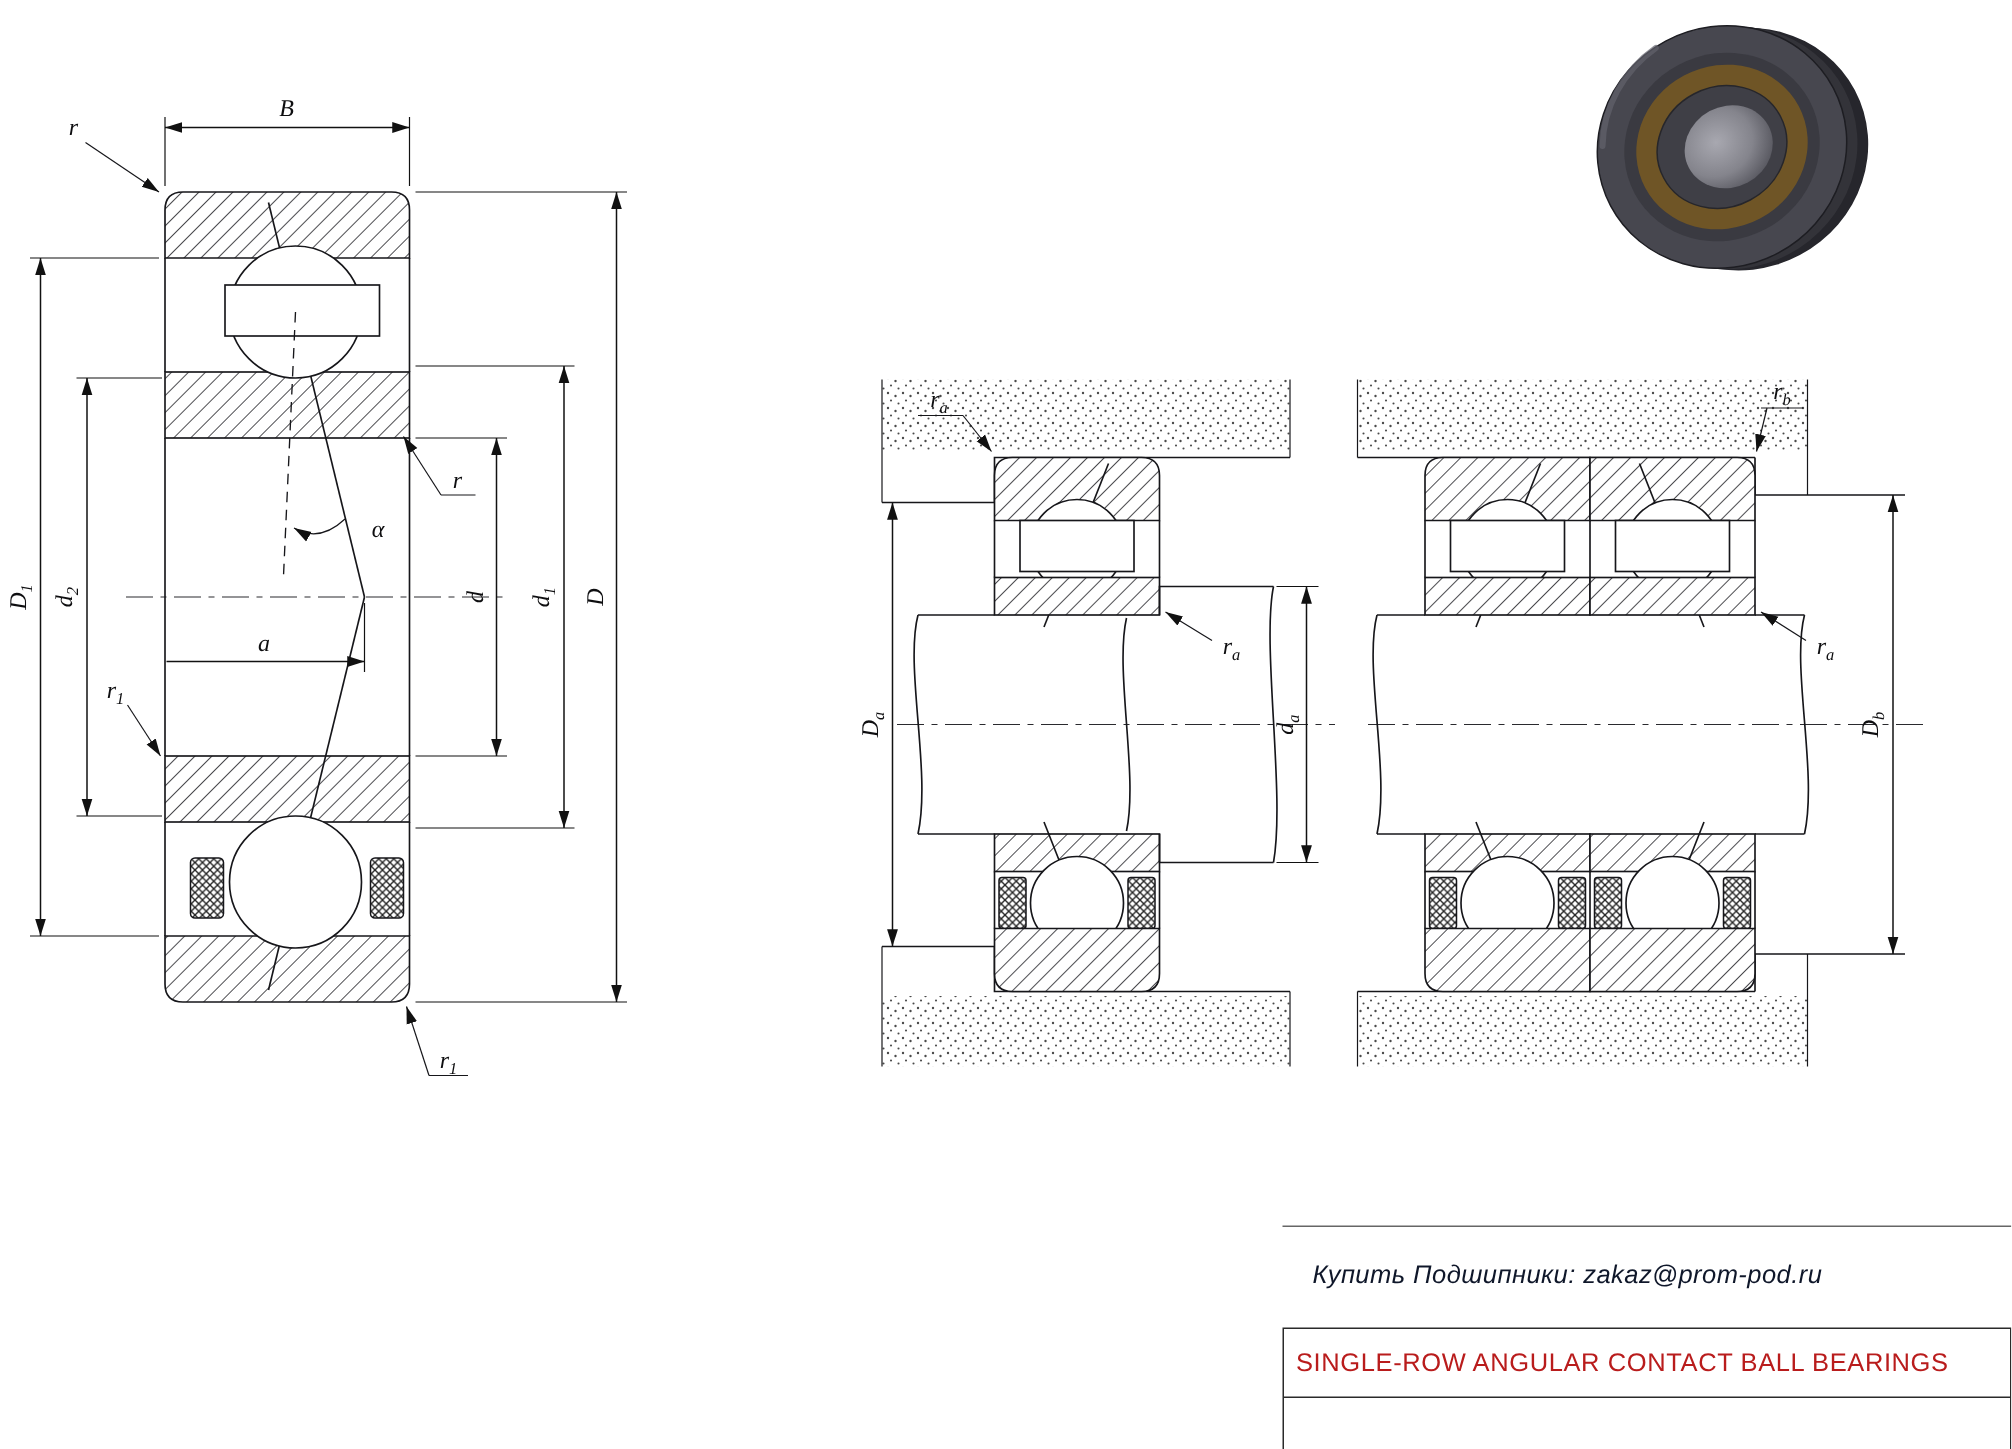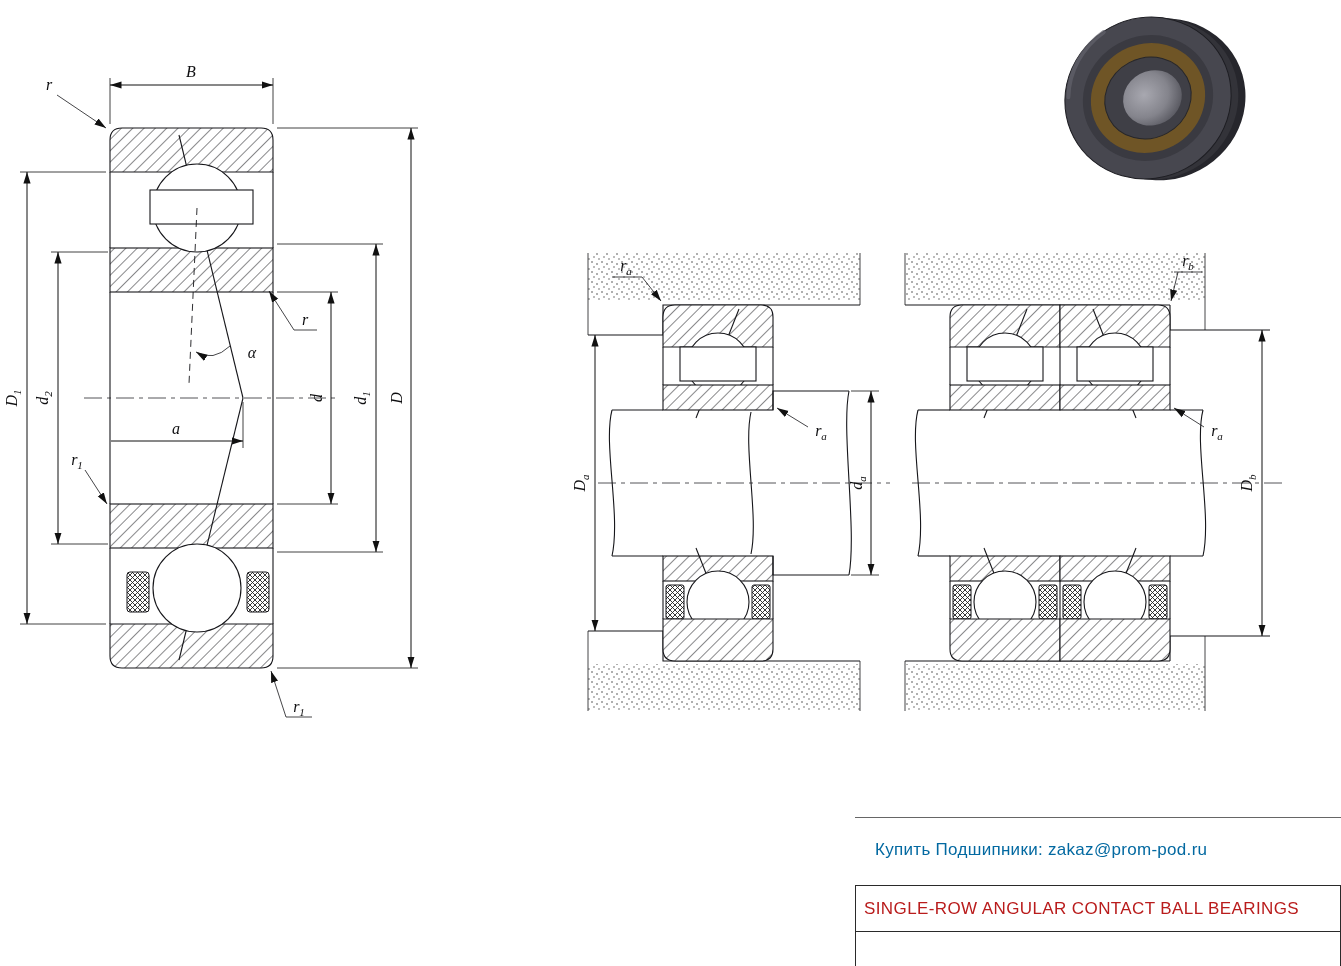"Купить Подшипники: zakaz@prom-pod.ru" .contact { color: #0369a1 -> #0f172a; font-style: none -> italic }
